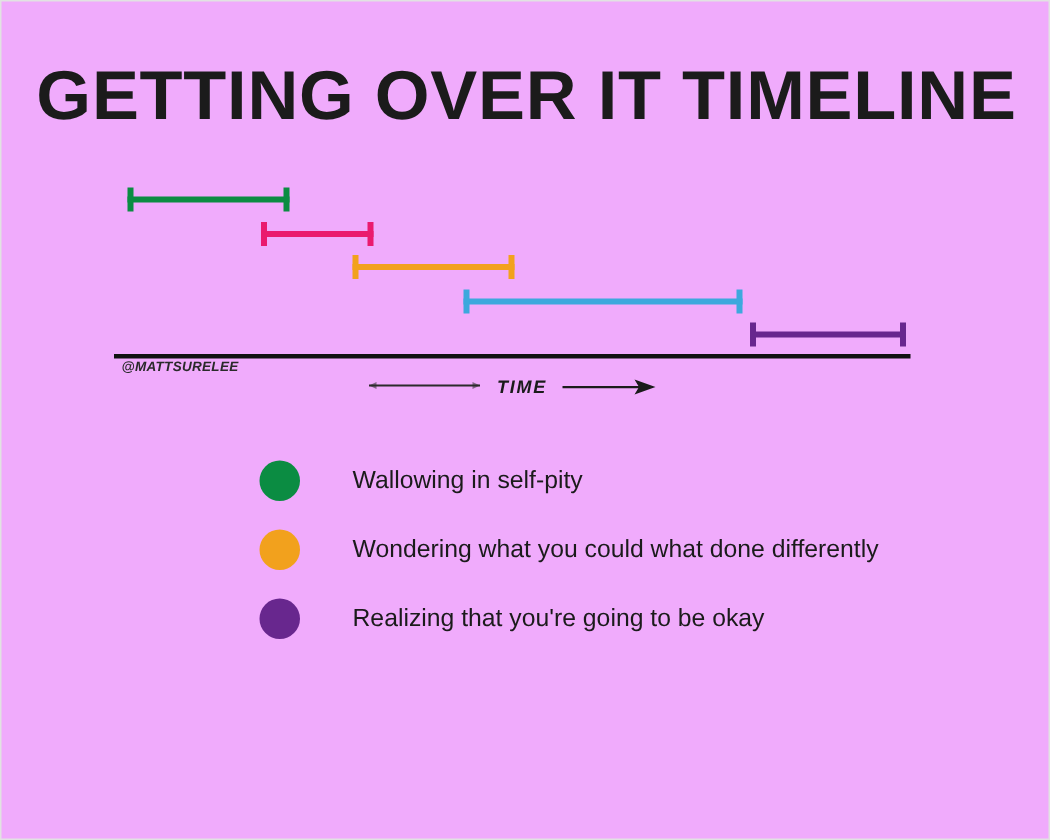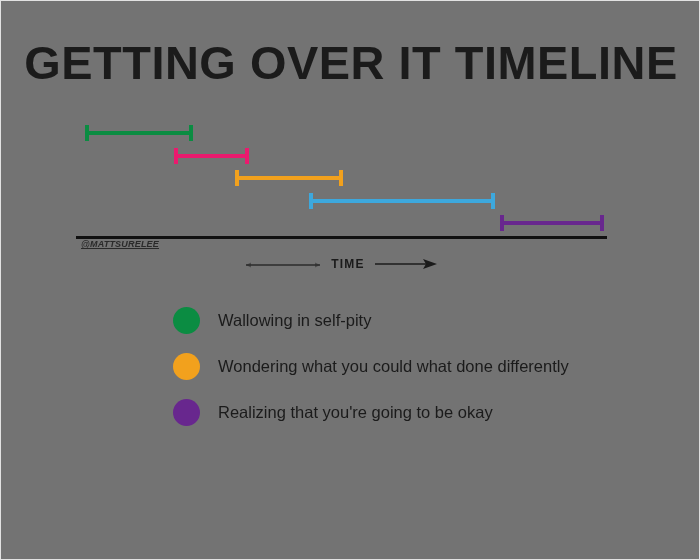"GETTING OVER IT TIMELINE" #poster { background: #737373 -> #f0abfc }
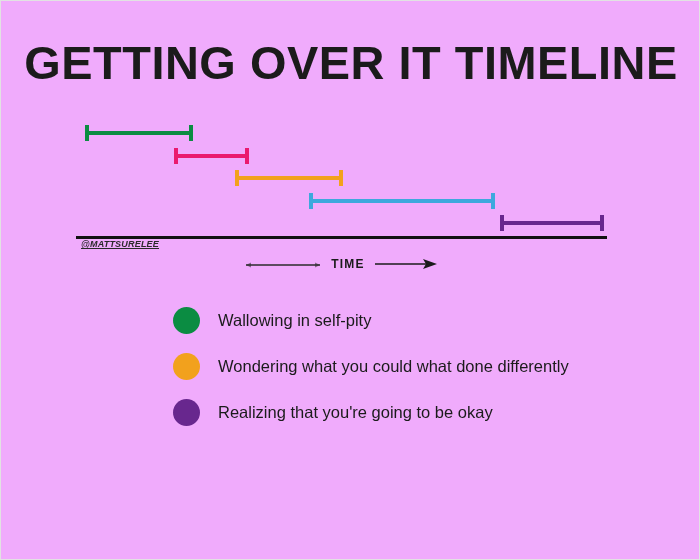"@MATTSURELEE" #handle { text-decoration: underline -> none }
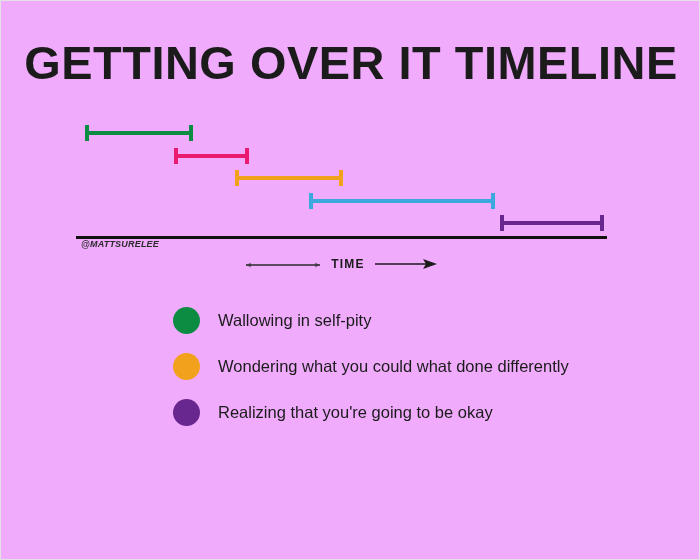"TIME" #time-row { align-items: flex-end -> flex-start; font-style: none -> italic }
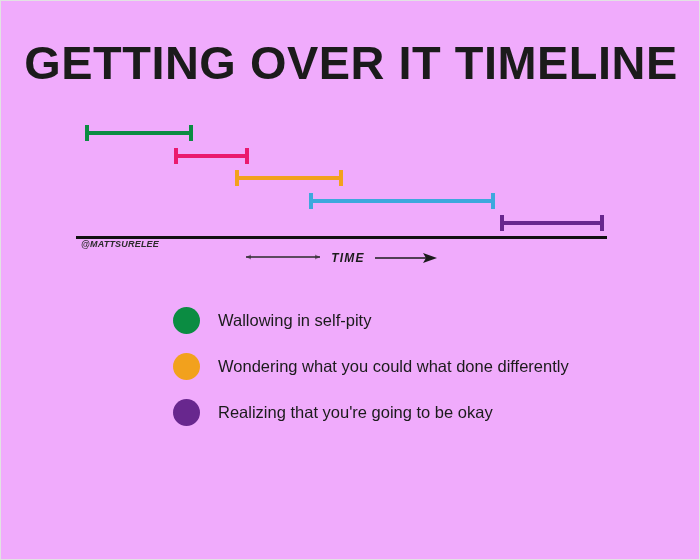"Wallowing in self-pity" .legend-text { margin-left: 18px -> 35px }
